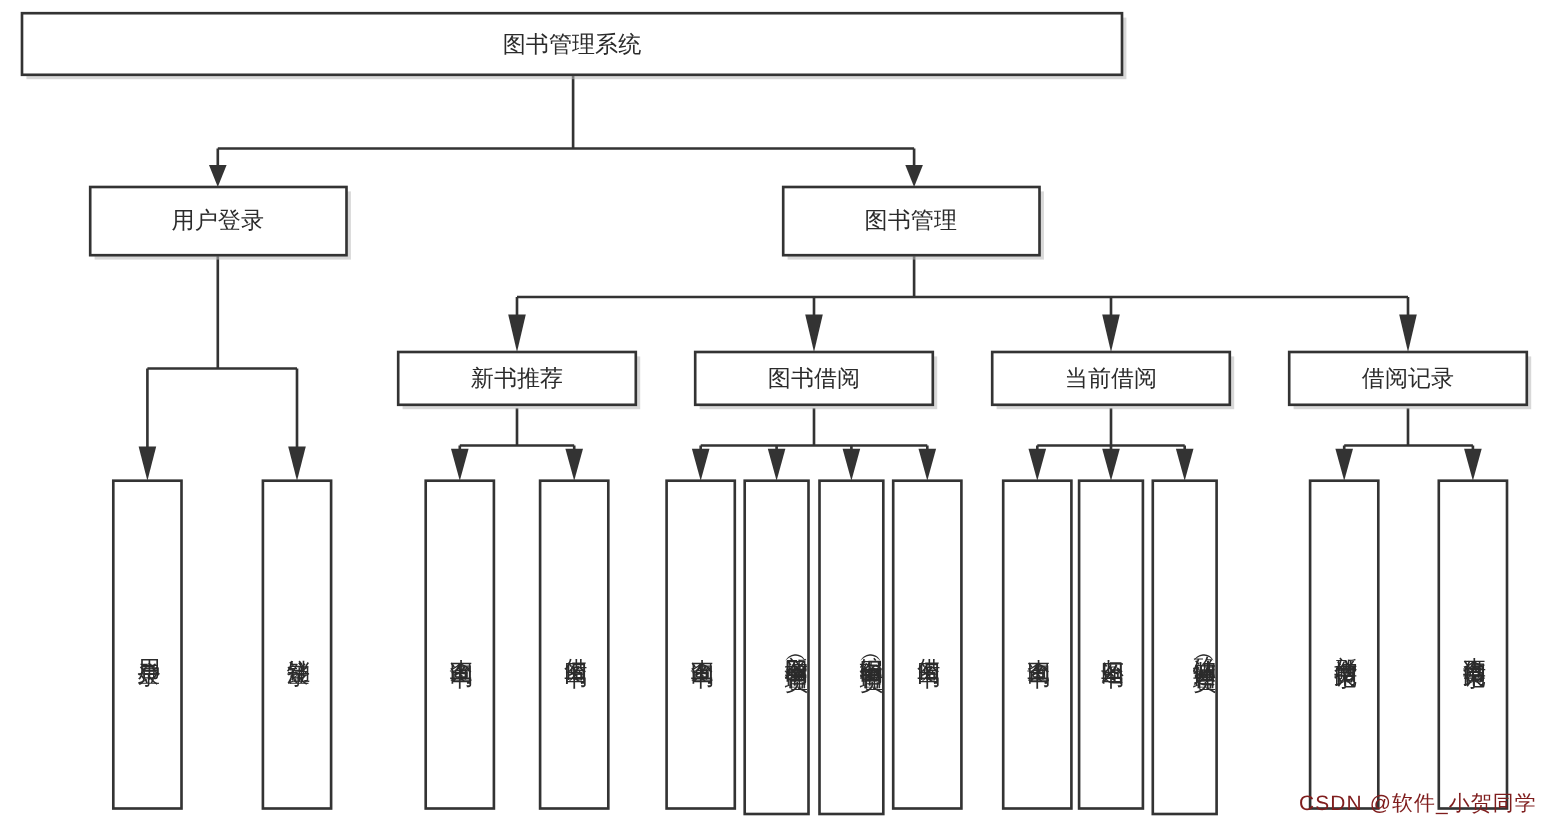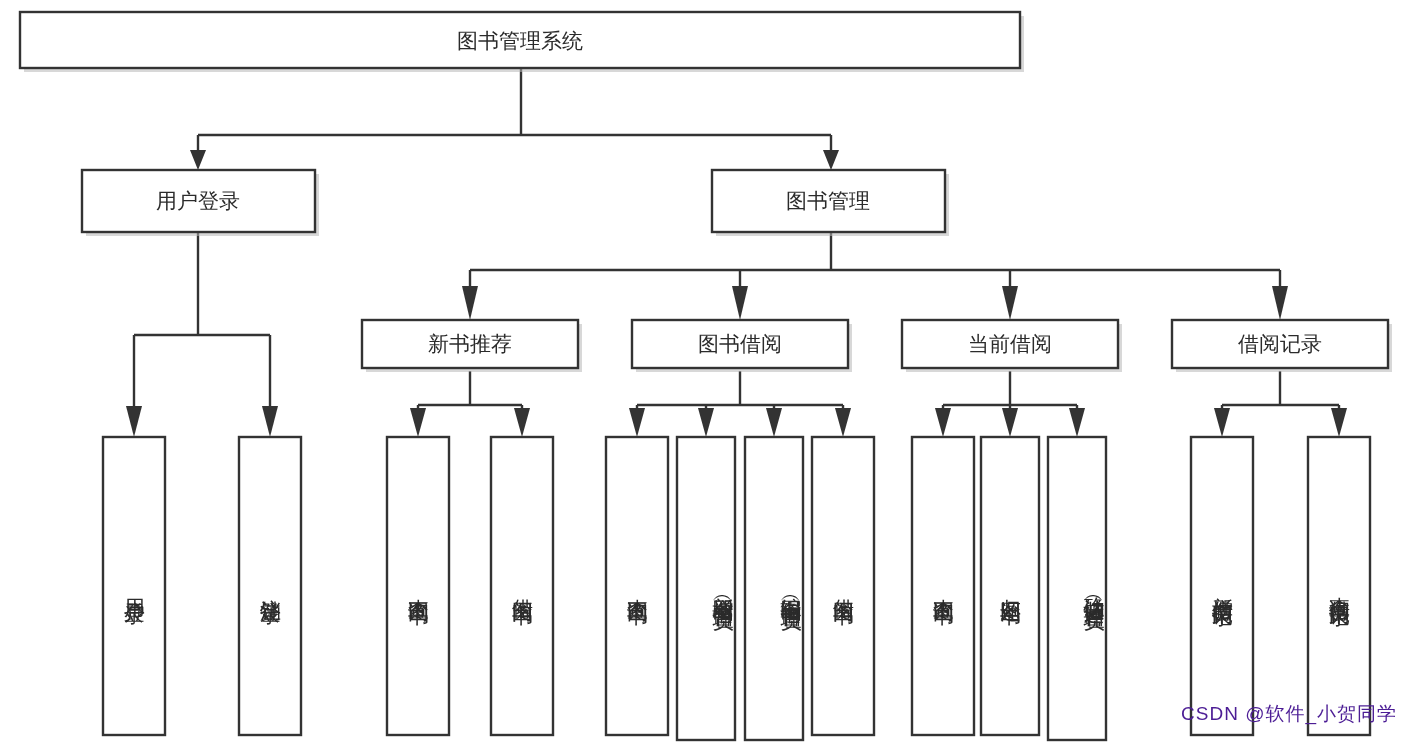"CSDN @软件_小贺同学" .watermark { bottom: 20px -> 4px; color: #4c1d95 -> #7f1d1d }
